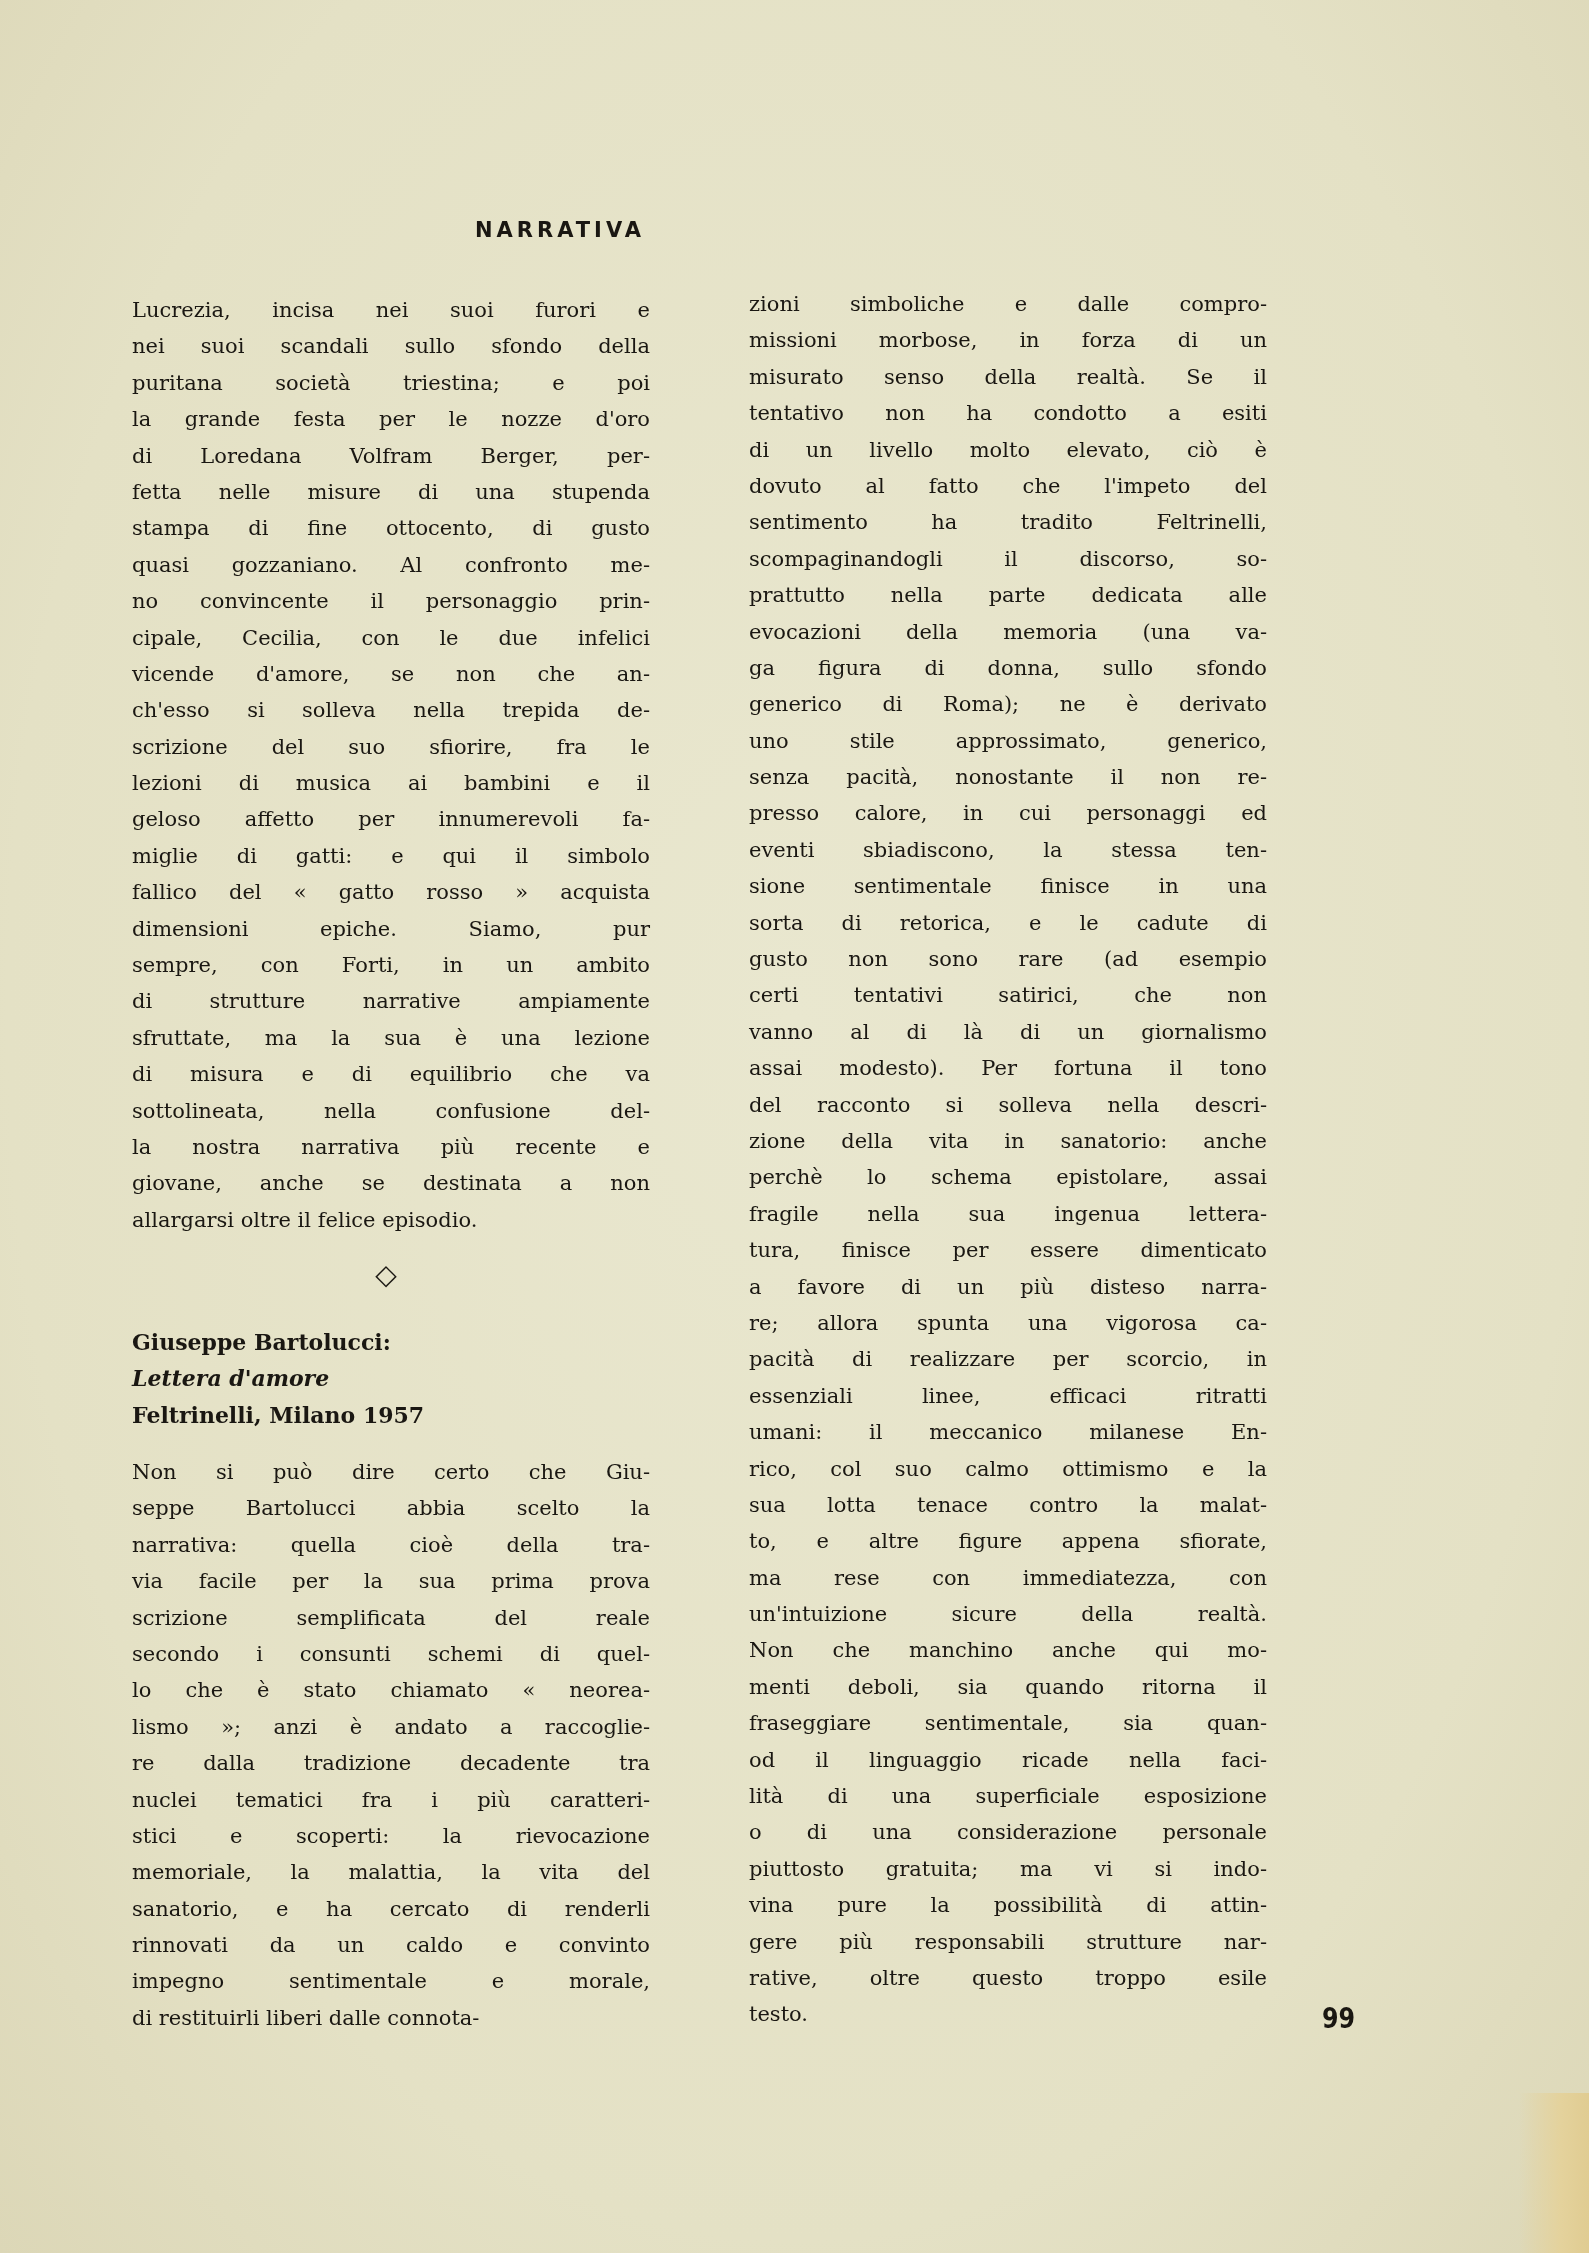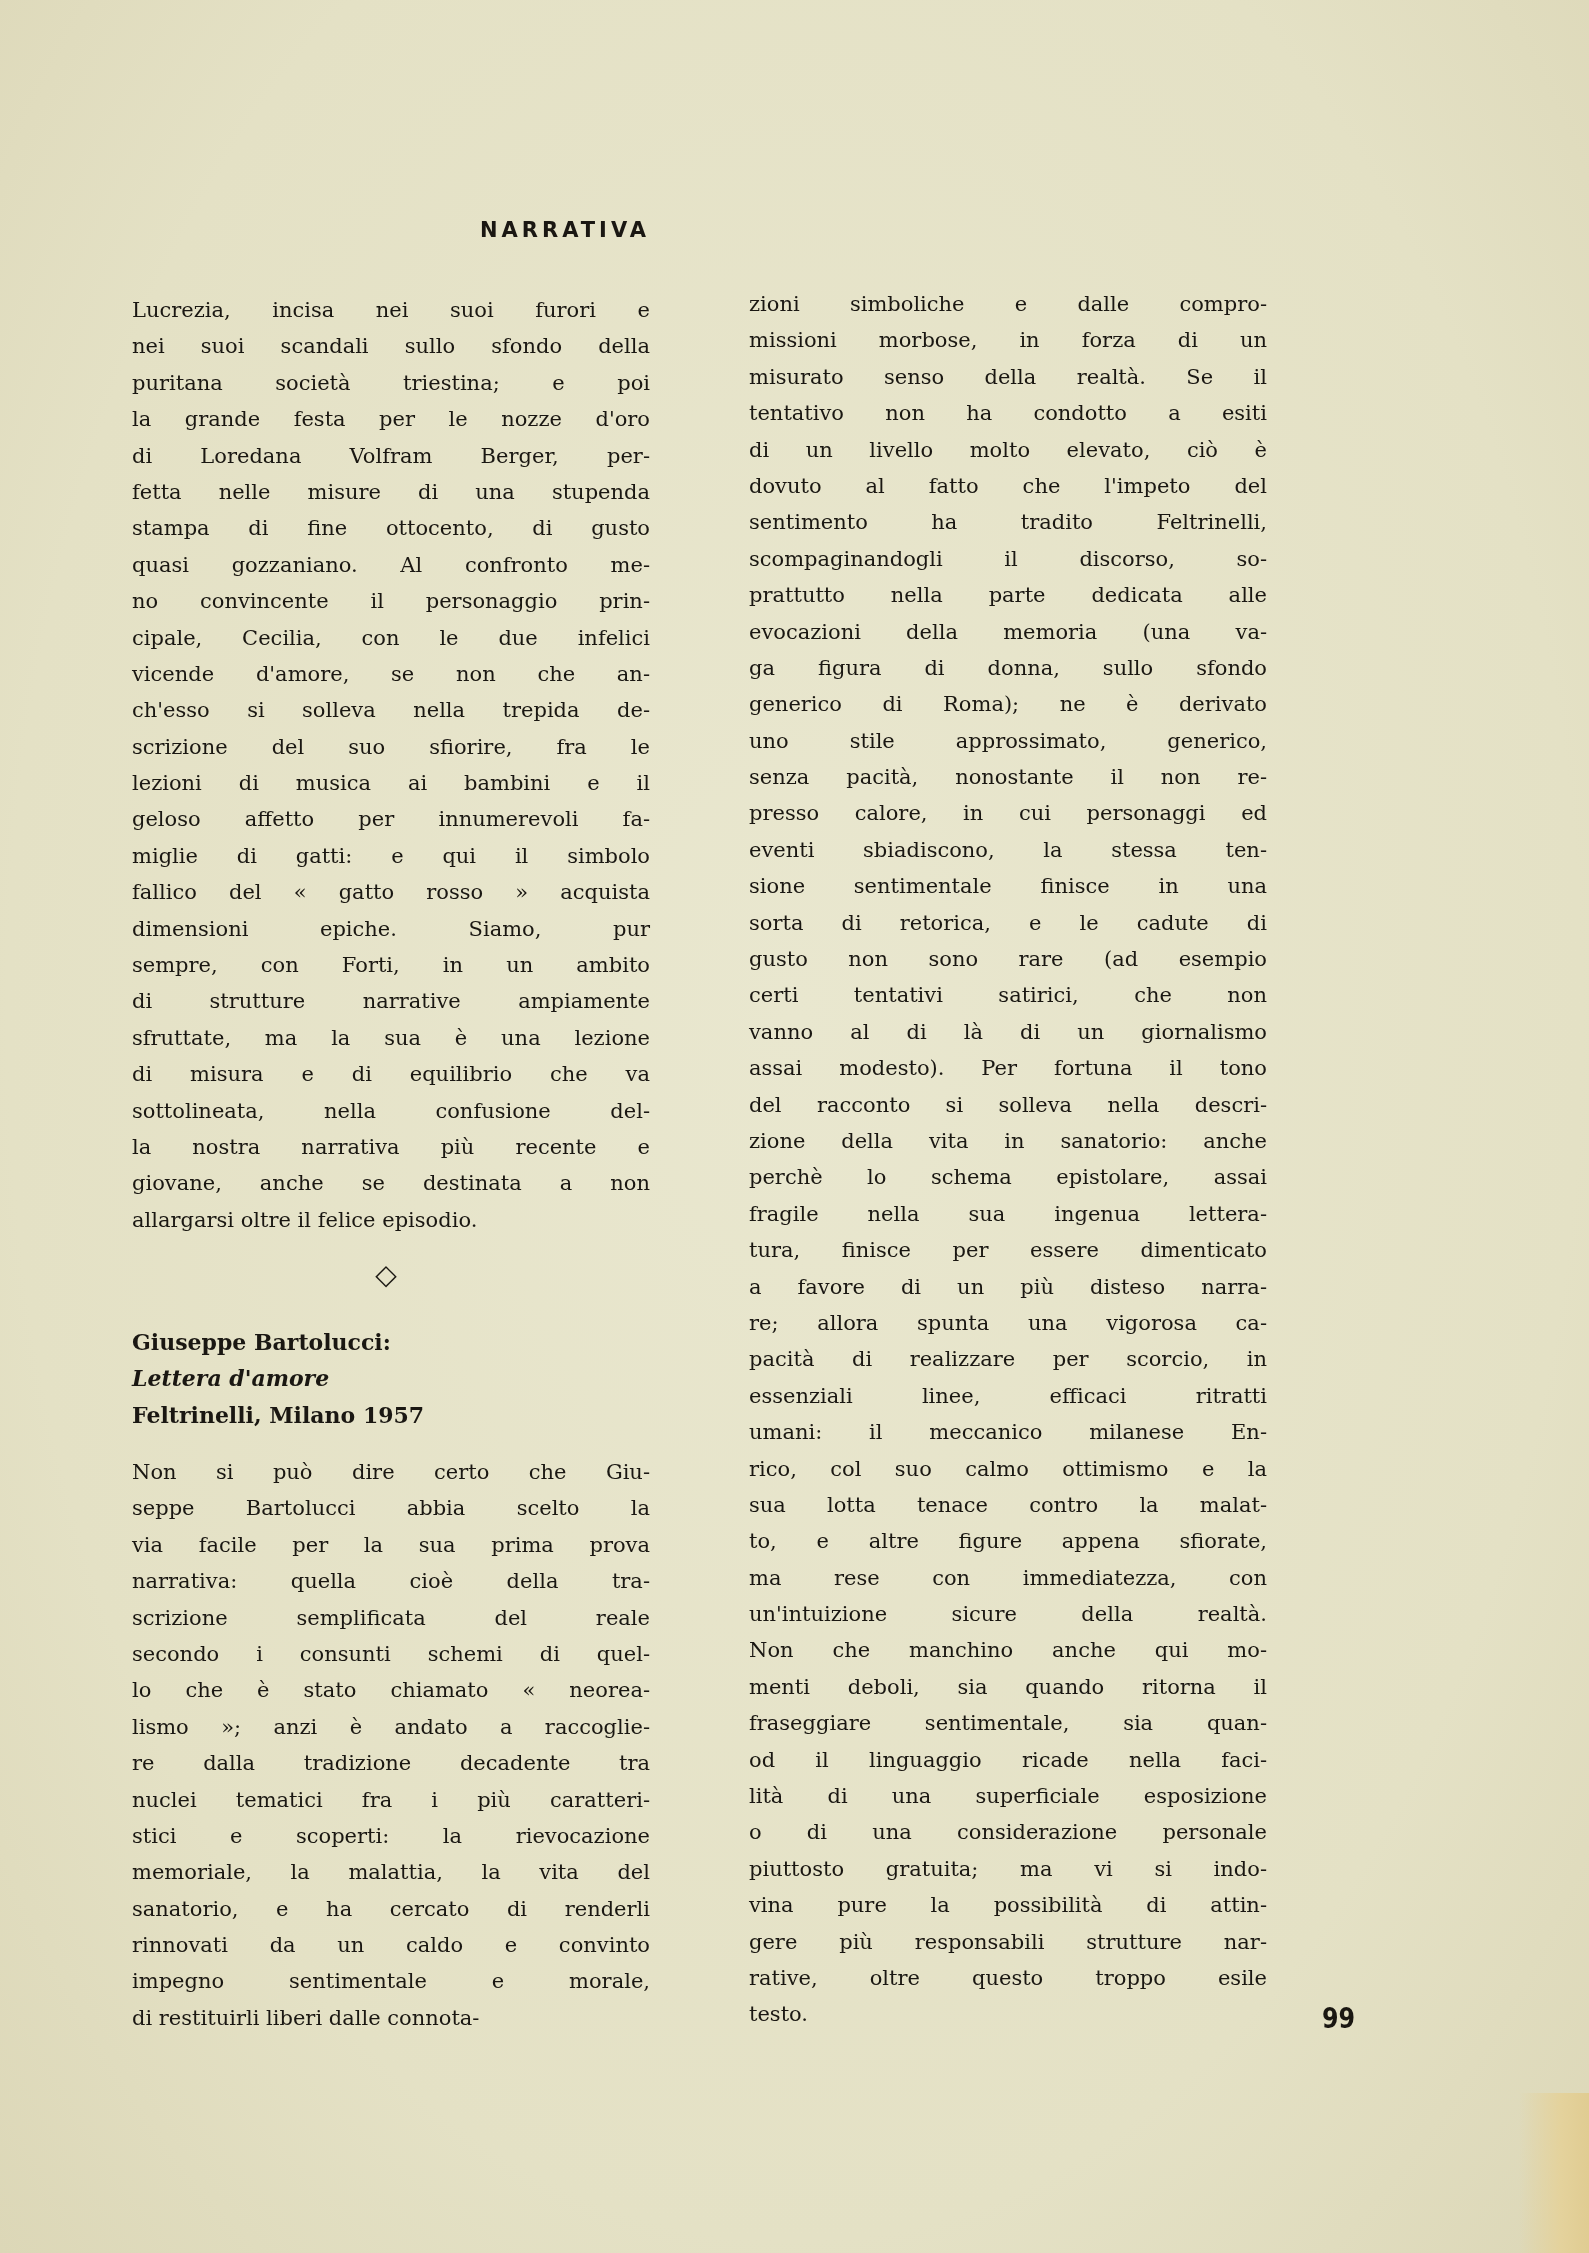"NARRATIVA" .header { text-align: right -> center }
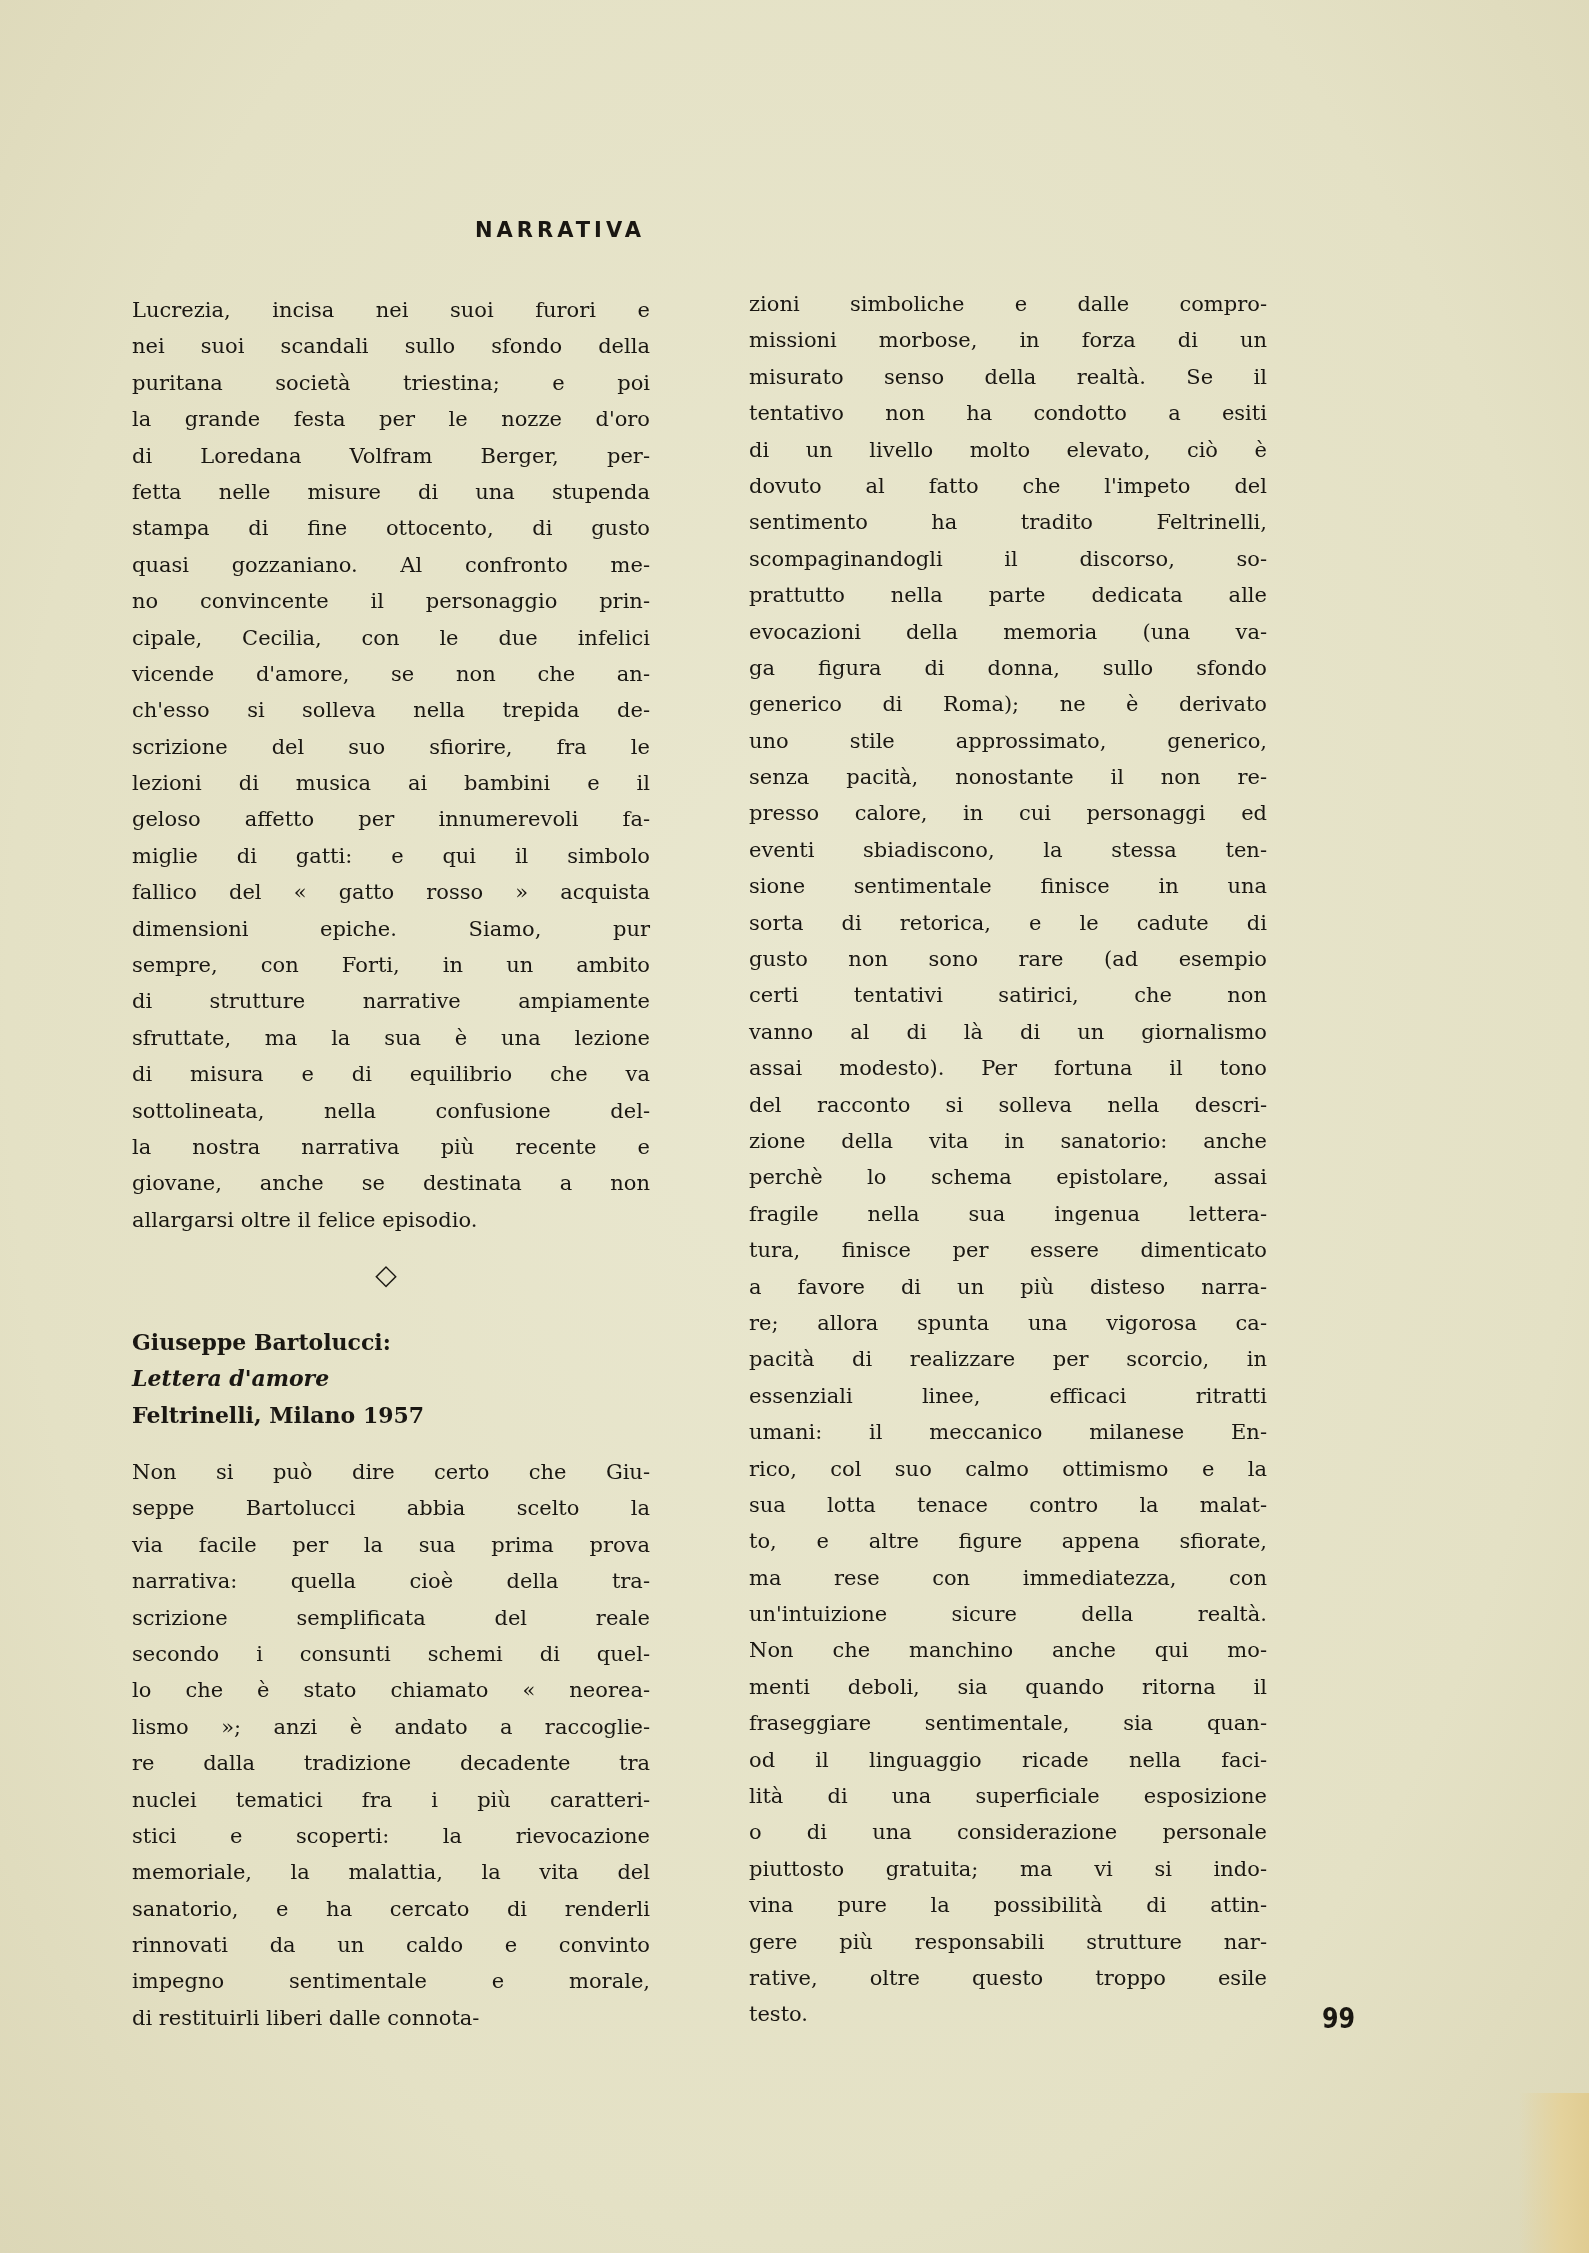"via facile per la sua" span.line { order: before "narrativa: quella cioè della tra-" -> after "narrativa: quella cioè della tra-" }
